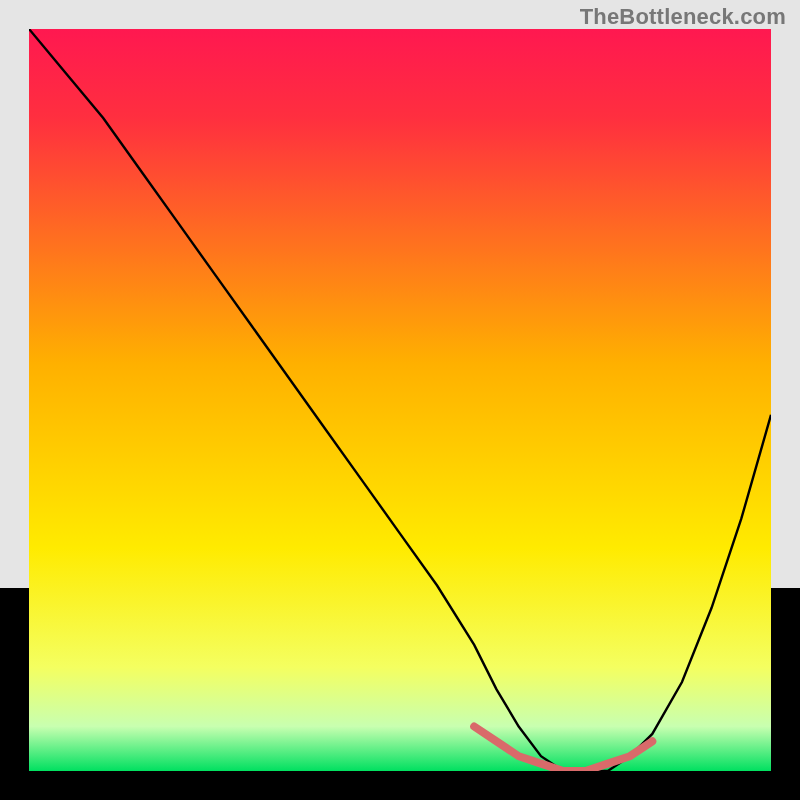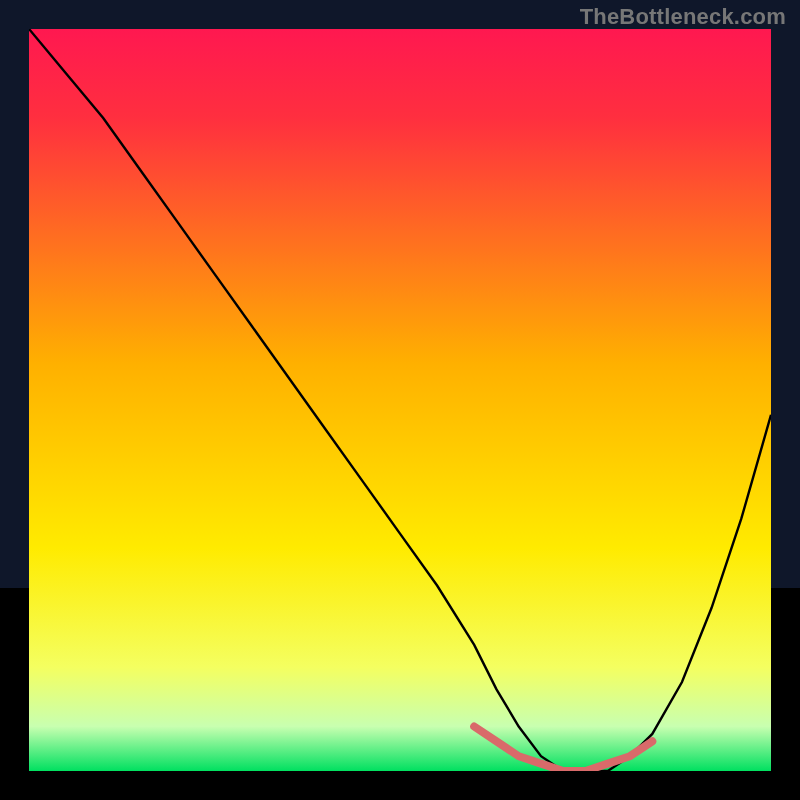"TheBottleneck.com" .frame { background: #0f172a -> #e5e5e5 }
